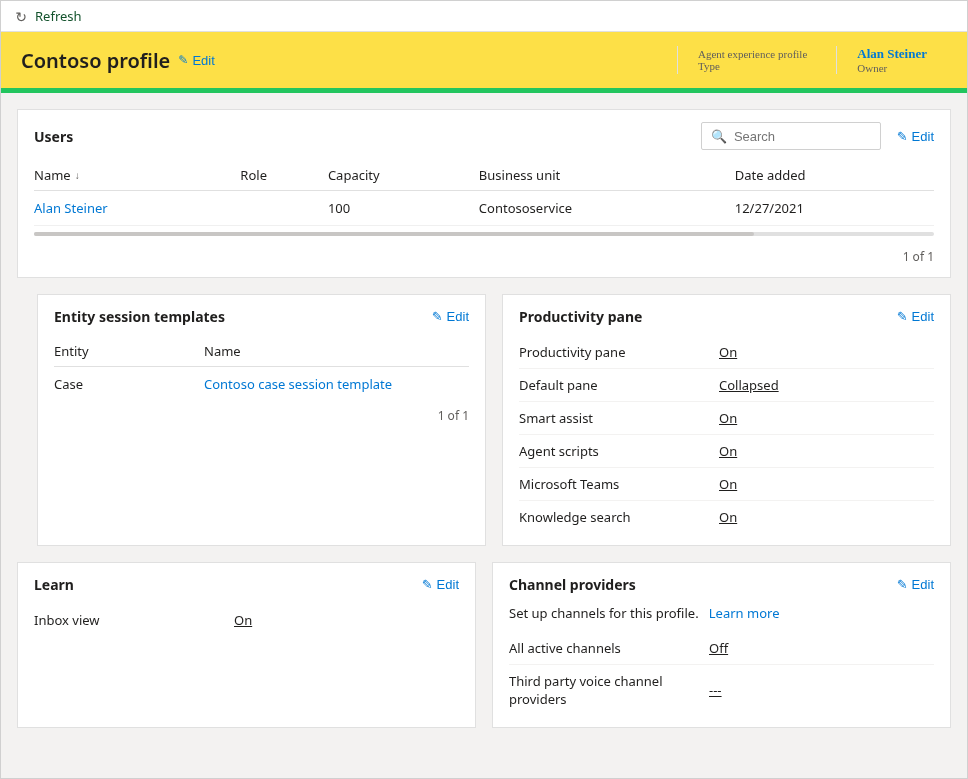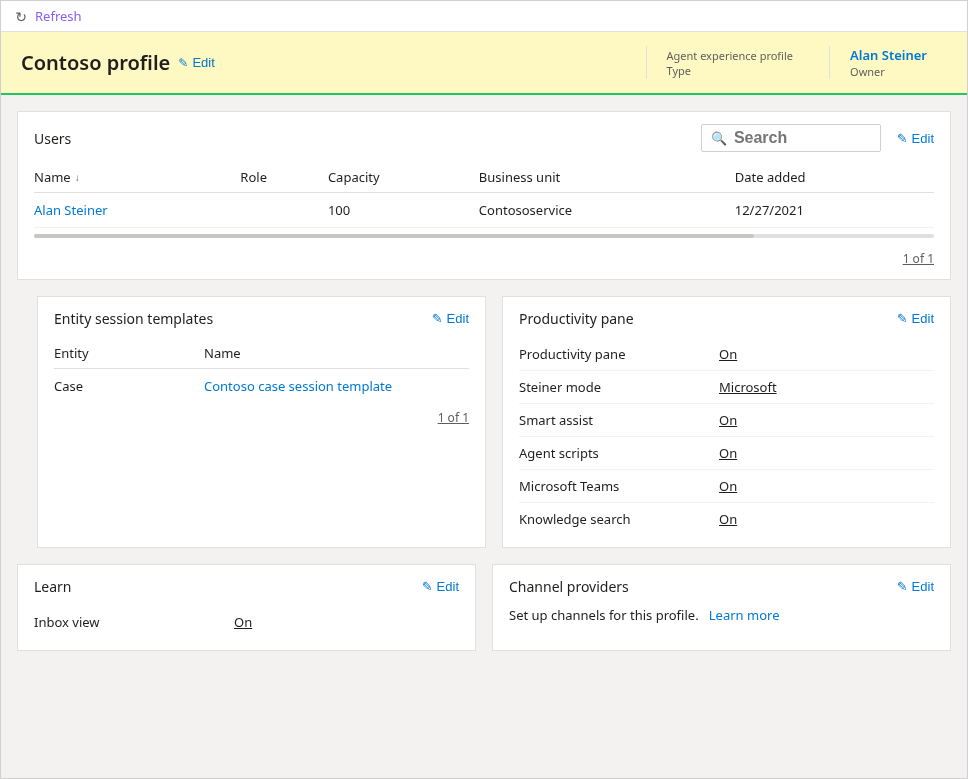"Refresh" .top-bar-label { color: #8b5cf6 -> #14532d }
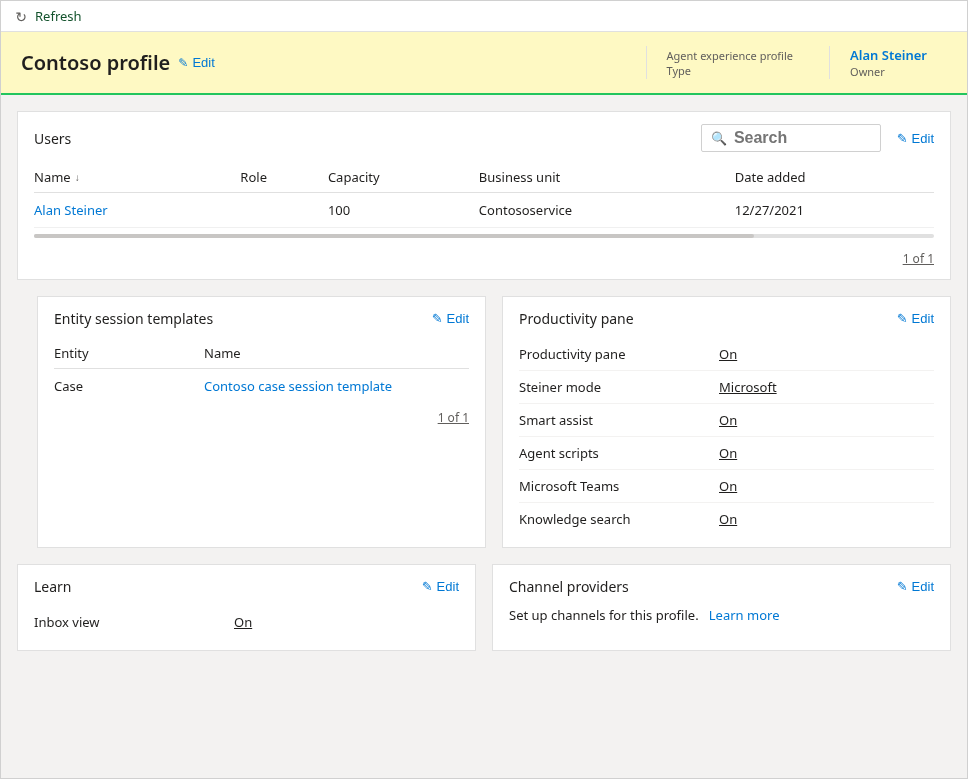"Contoso profile" .header-section { background: #fef9c3 -> #fde047; border-bottom: 2px solid #22c55e -> 5px solid #22c55e }
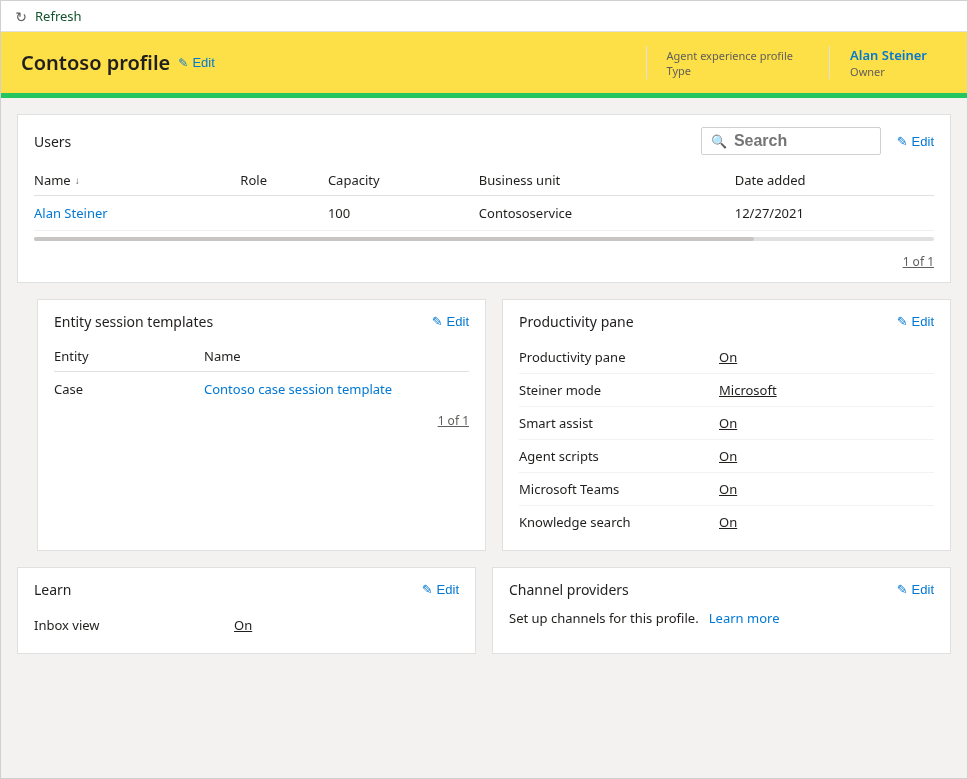"Agent experience profile" .header-meta { font-family: none -> Liberation Serif, serif; gap: 16px -> 9px }
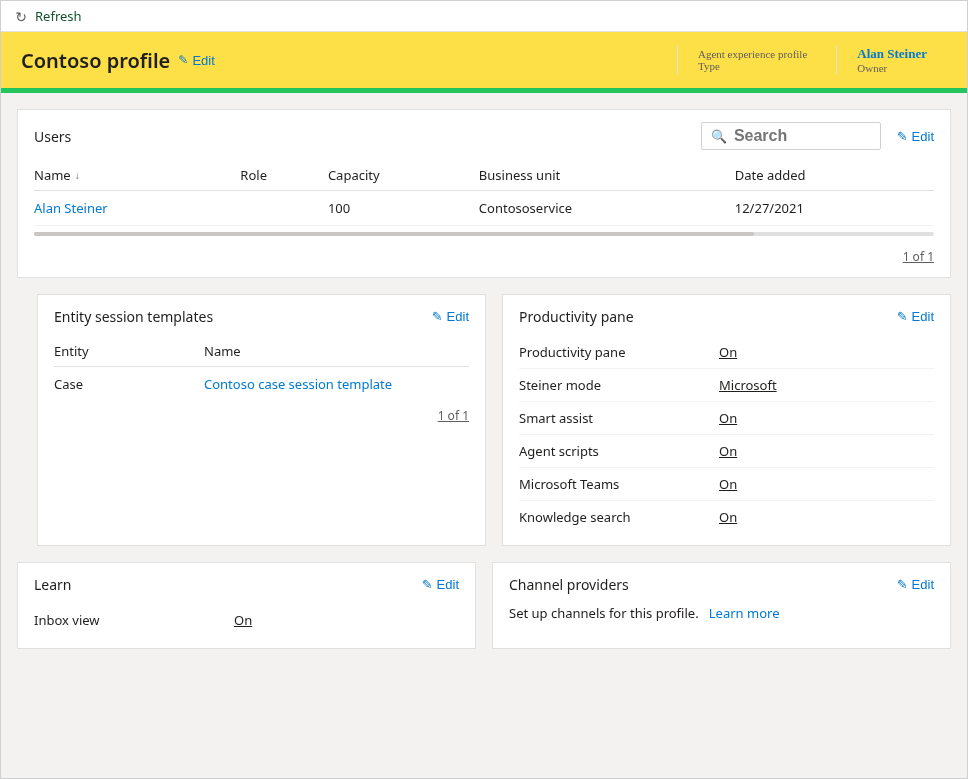"Users" .section-title { font-weight: 400 -> 700 }
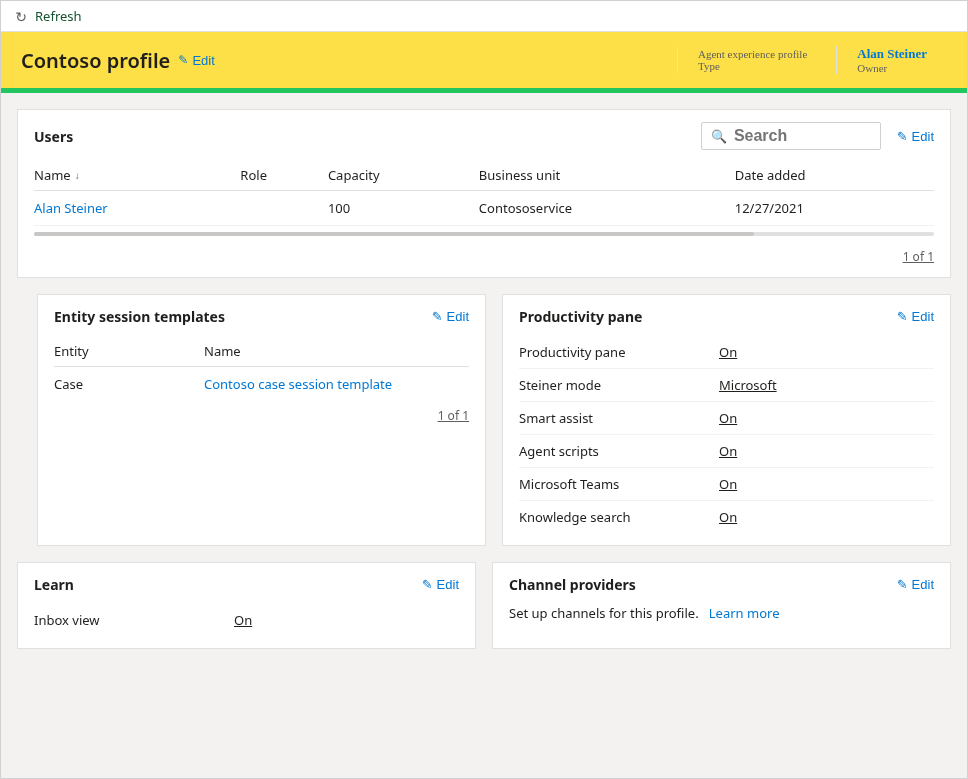"Search" .search-input { font-size: 16px -> 13px; font-weight: bold -> none }
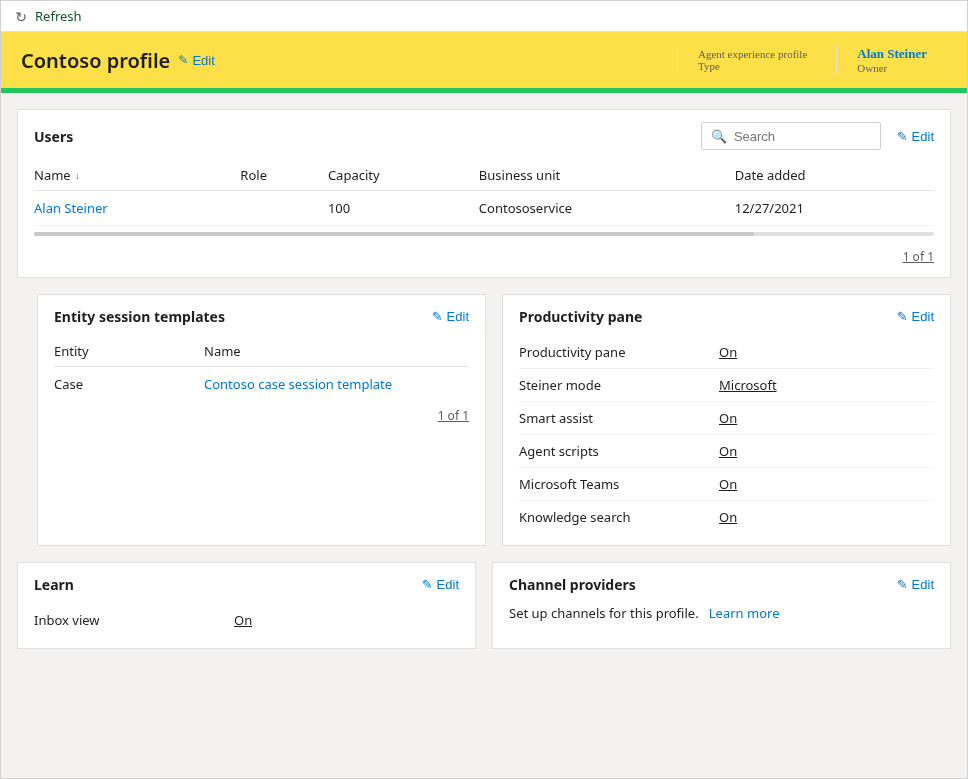"1 of 1" .pagination-row { text-decoration: underline -> none }
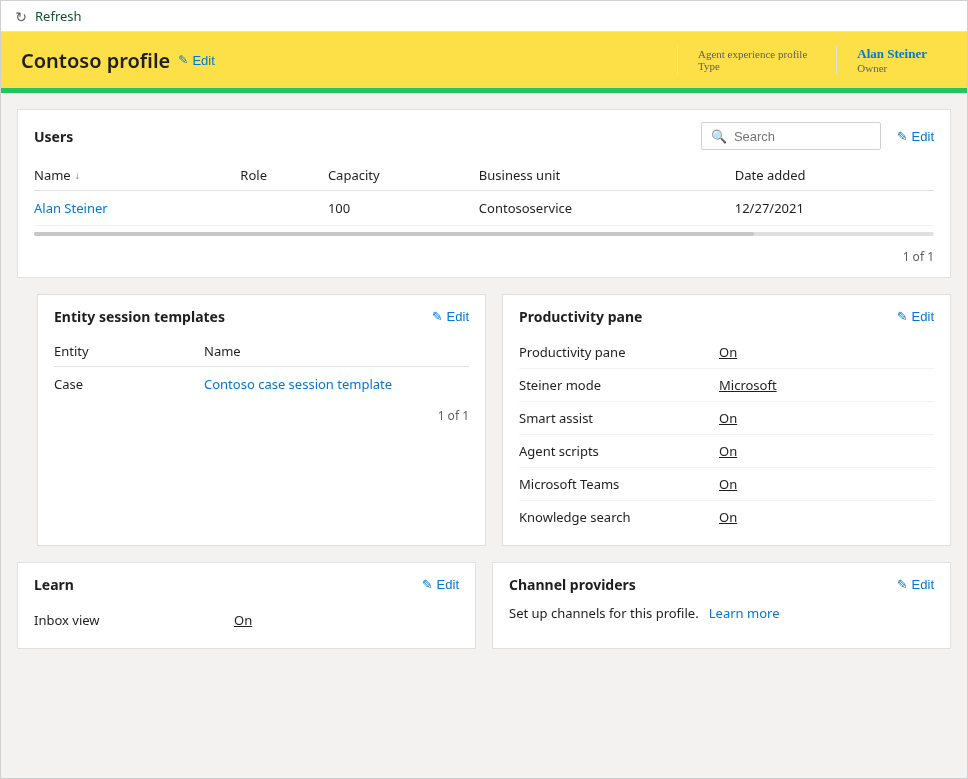"Steiner mode" span.prop-label { text: Steiner mode -> Default pane }
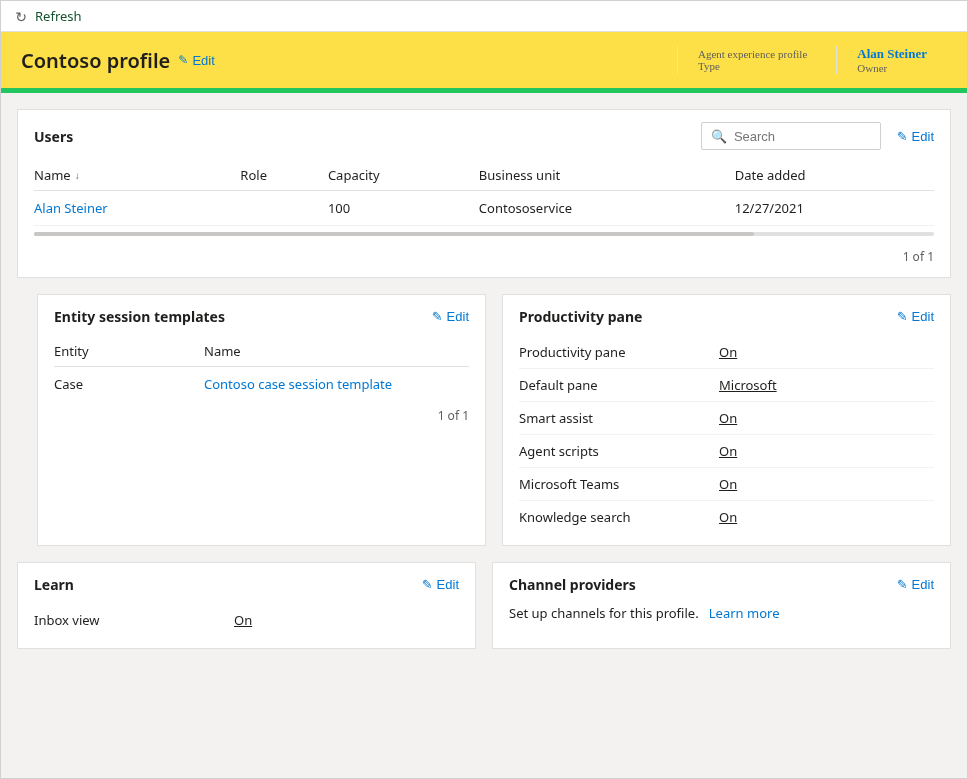"Microsoft" span.prop-value { text: Microsoft -> Collapsed }
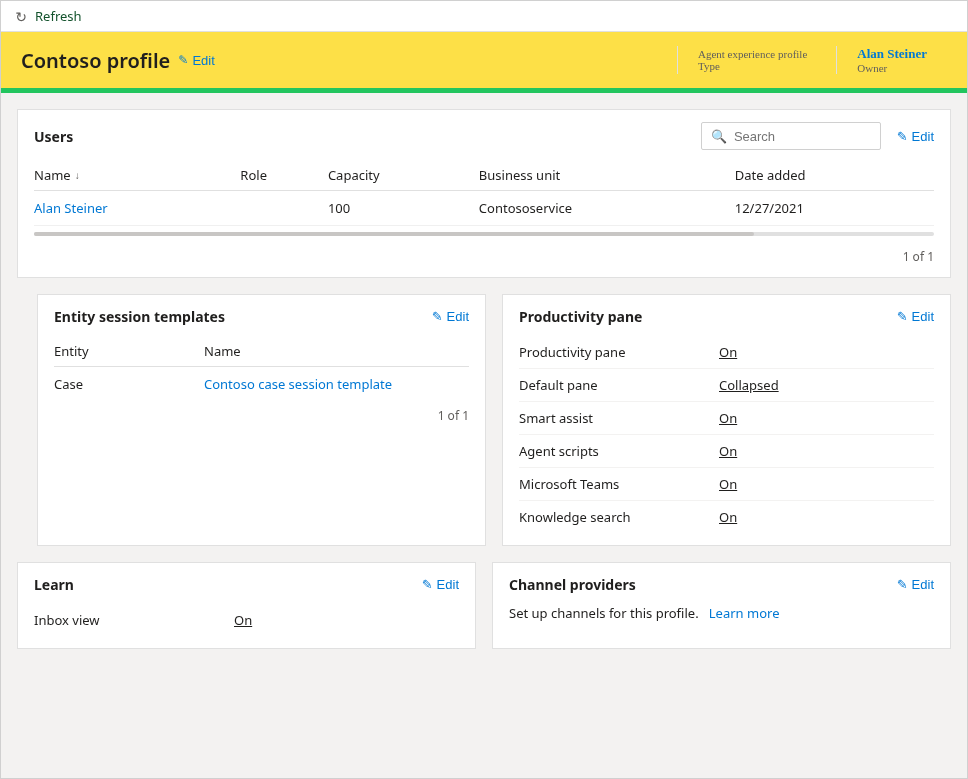"All active channels" div { html: none -> <div> <div> <span>All active channels</span> <span>Off</span> </div> <div> <span>Third party voice channel providers</span> <span>---</span> </div> </div> }
